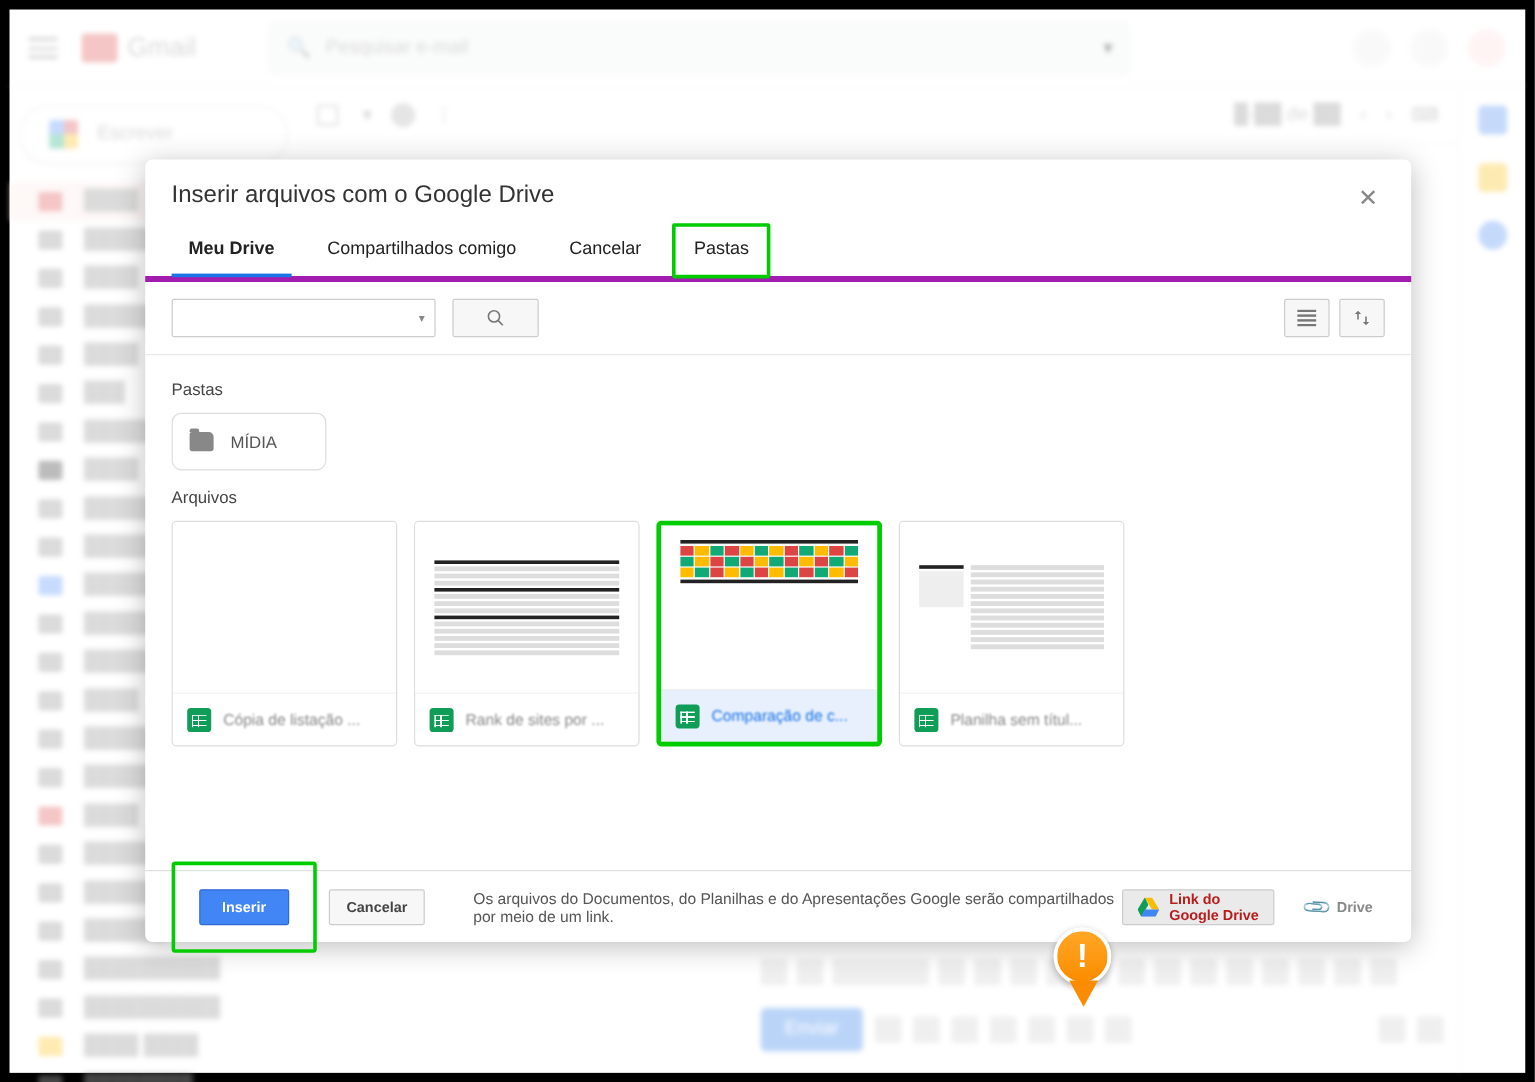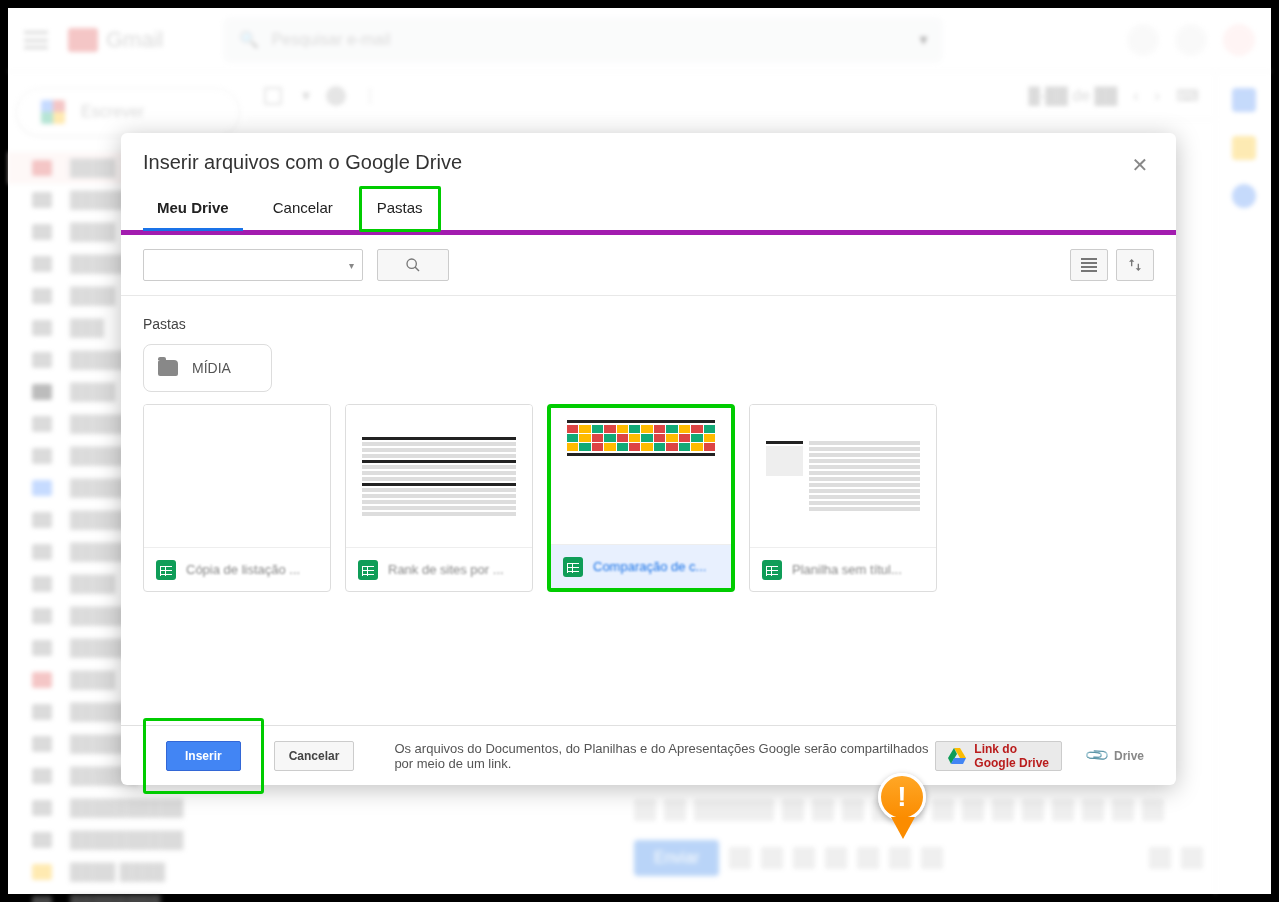"Compartilhados comigo" div.tab { html: none -> <div>Compartilhados comigo</div> }
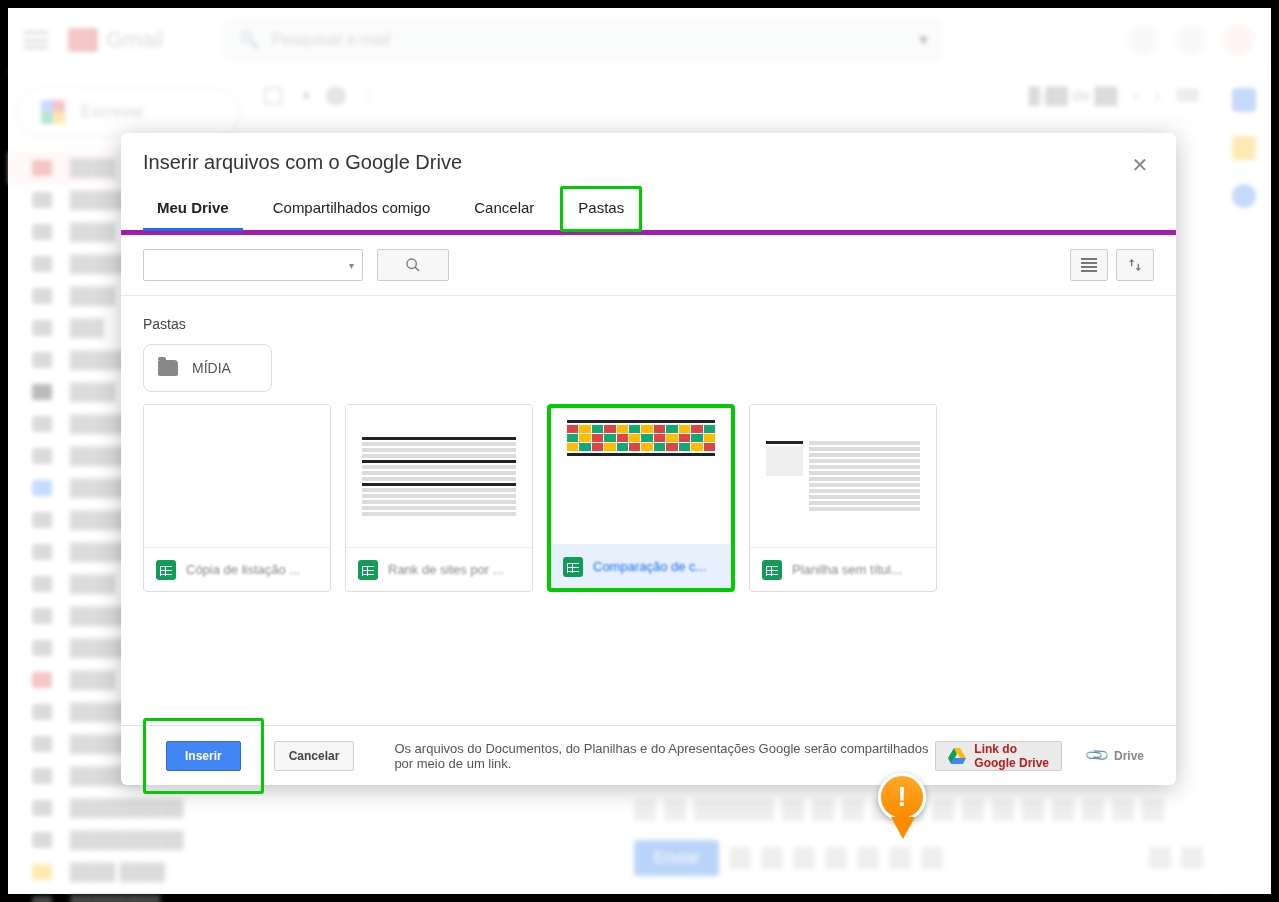"Arquivos" div.section-label { html: none -> <div>Arquivos</div> }
